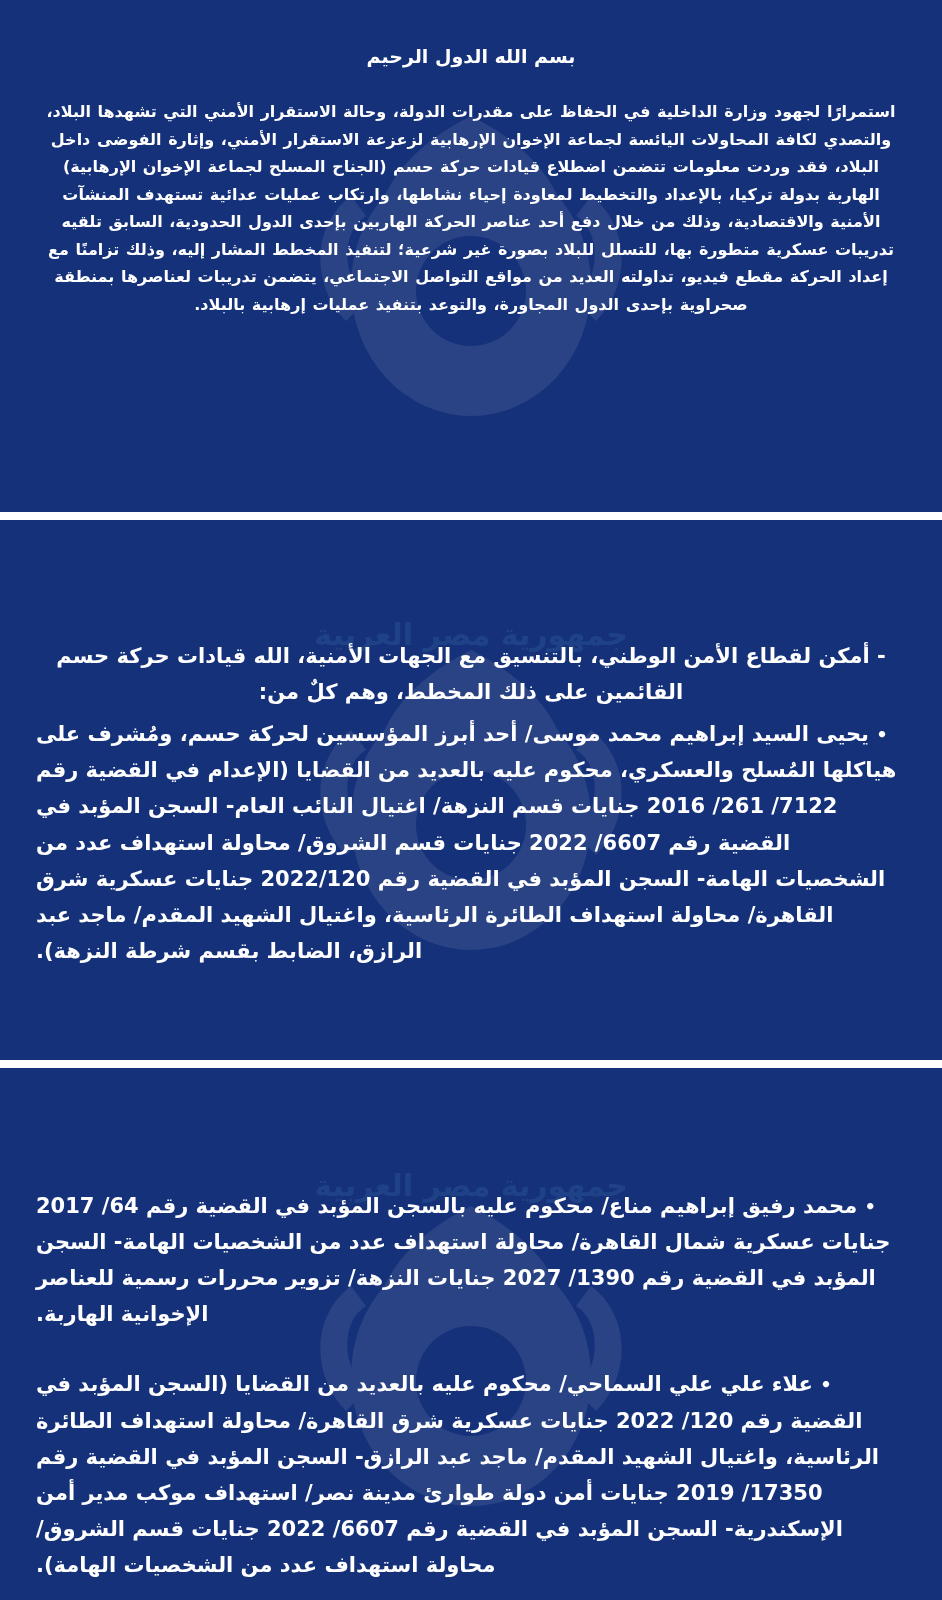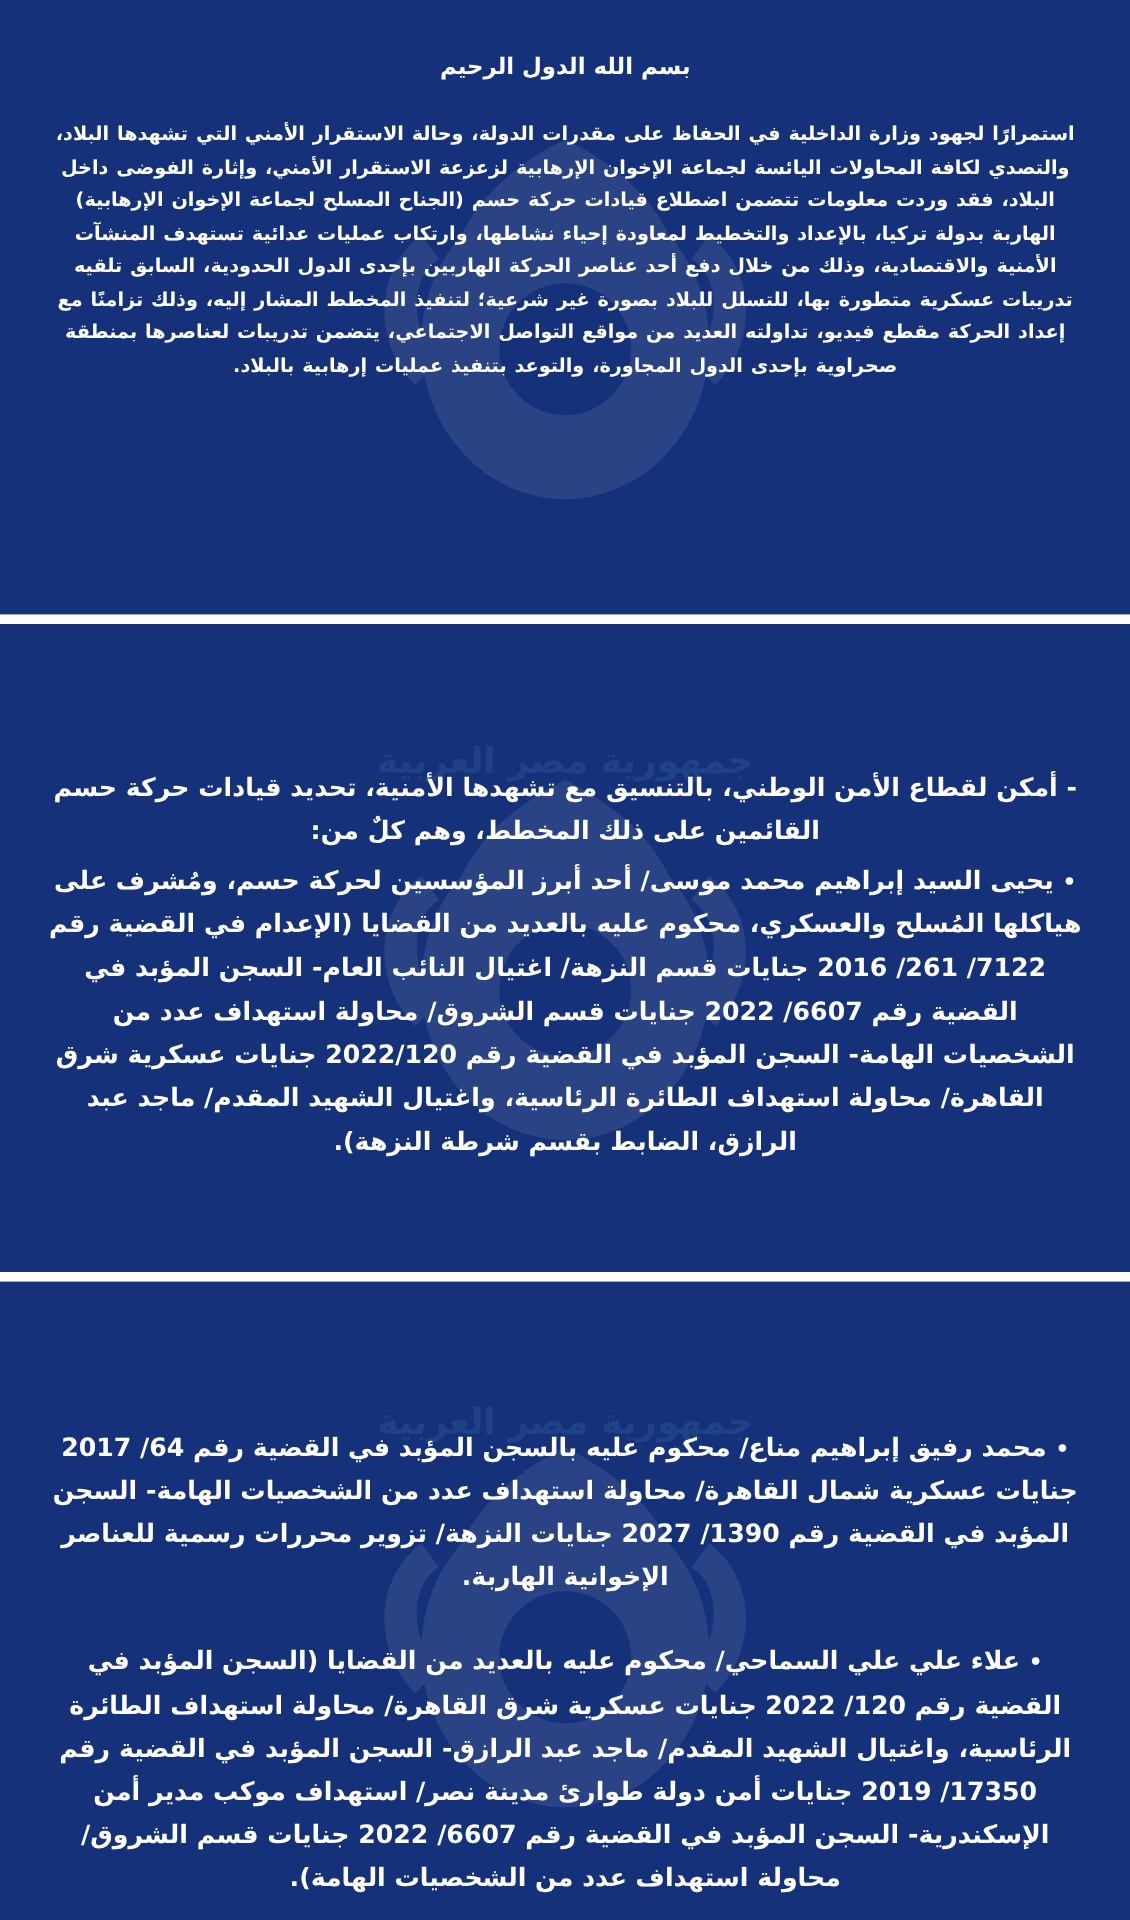"- أمكن لقطاع الأمن الوطني،" p.lead { text: تشهدها الأمنية، تحديد -> الجهات الأمنية، الله }
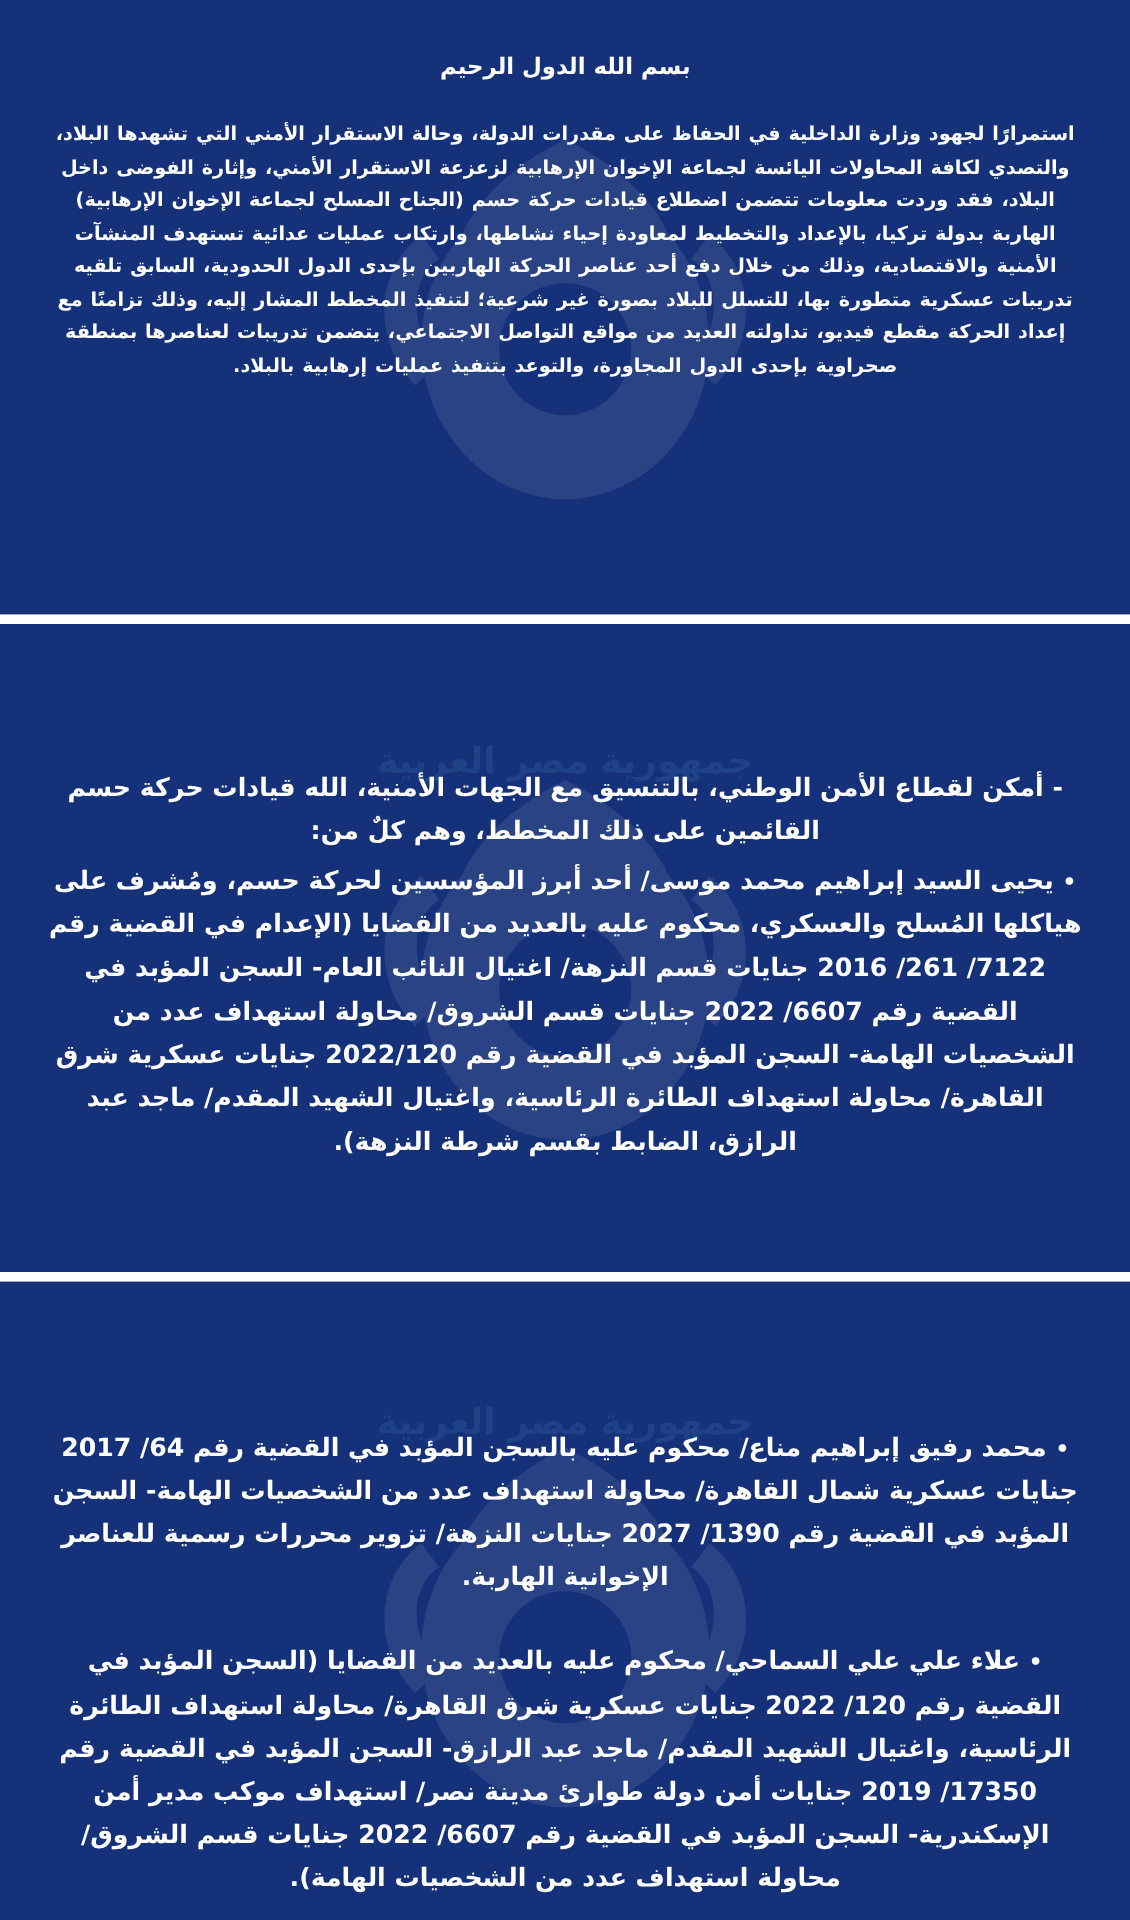"• يحيى السيد إبراهيم محمد" .bullet-item { text-align: center -> left }
